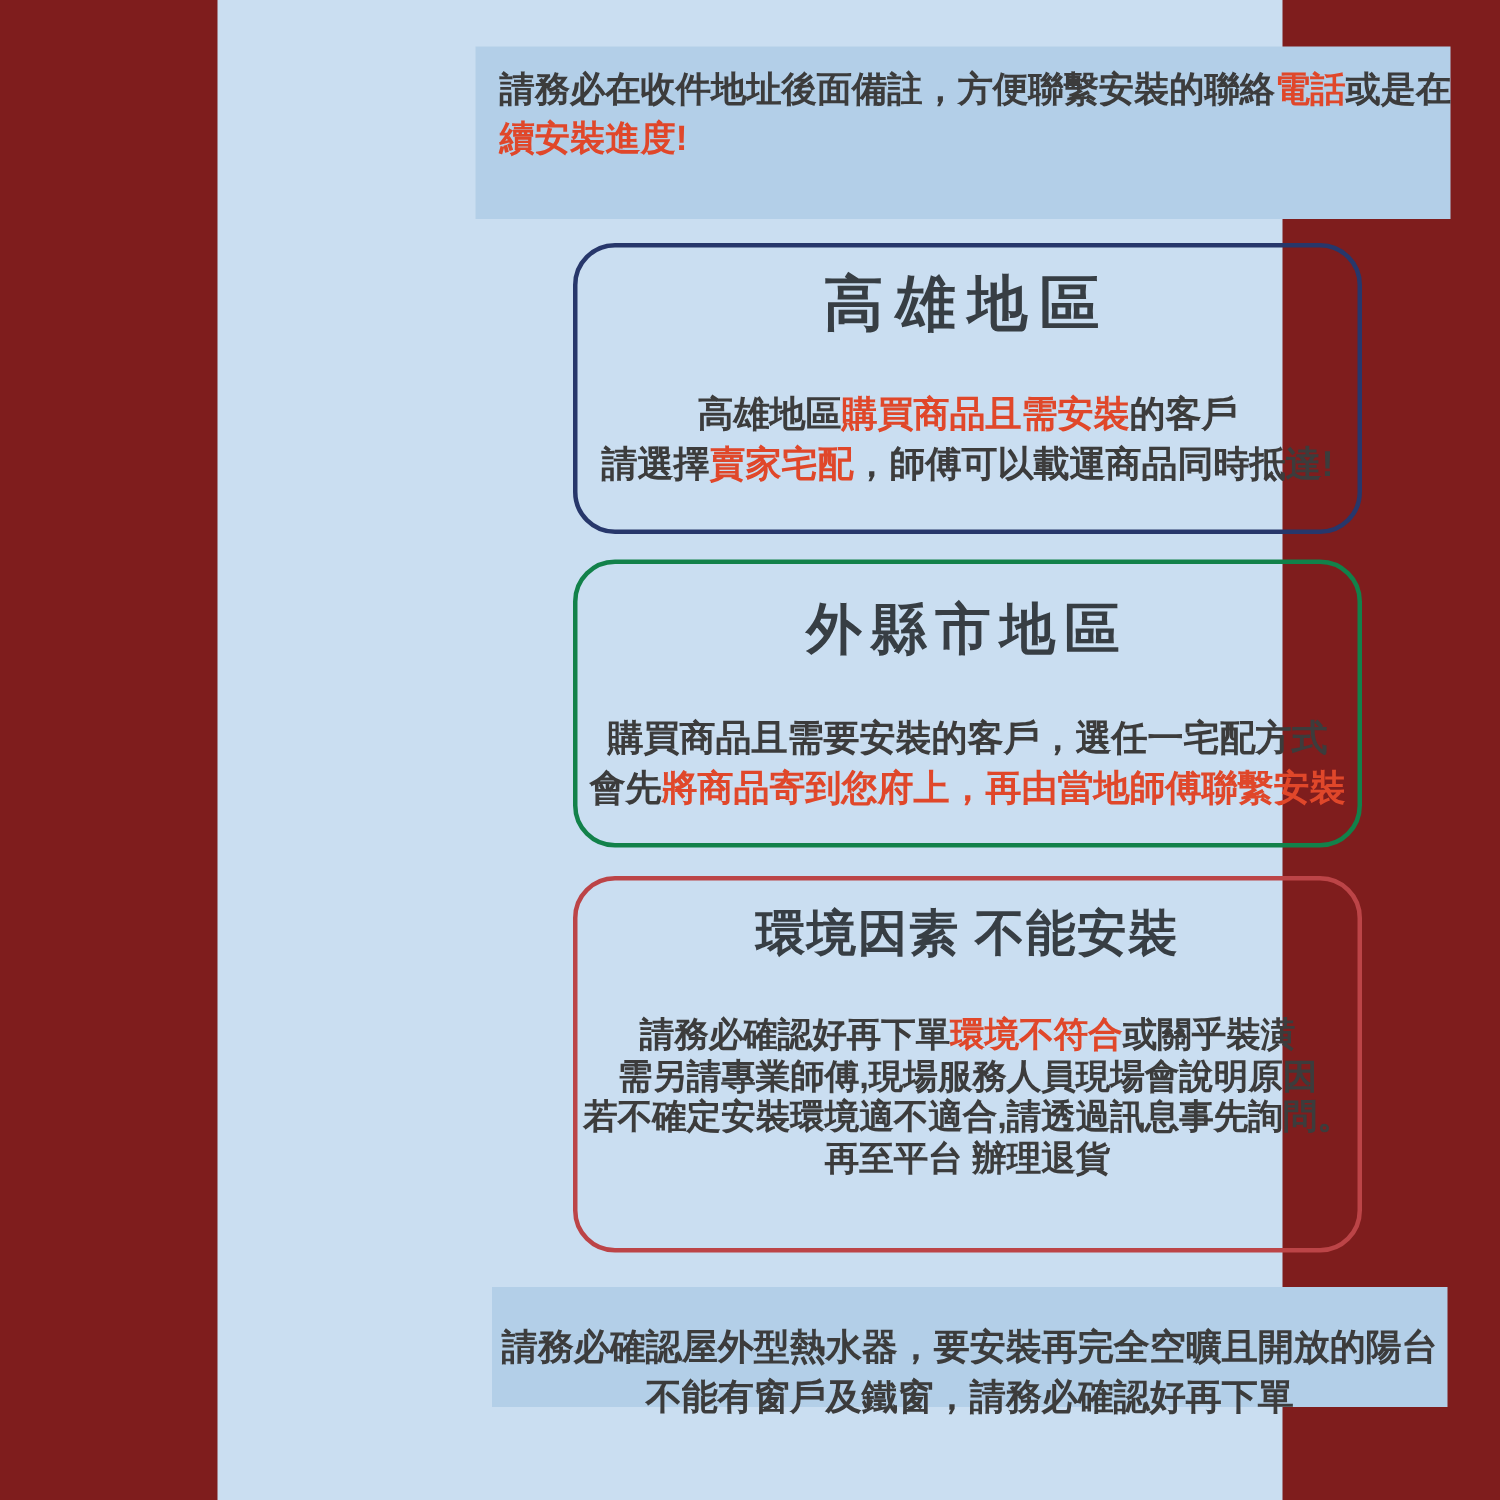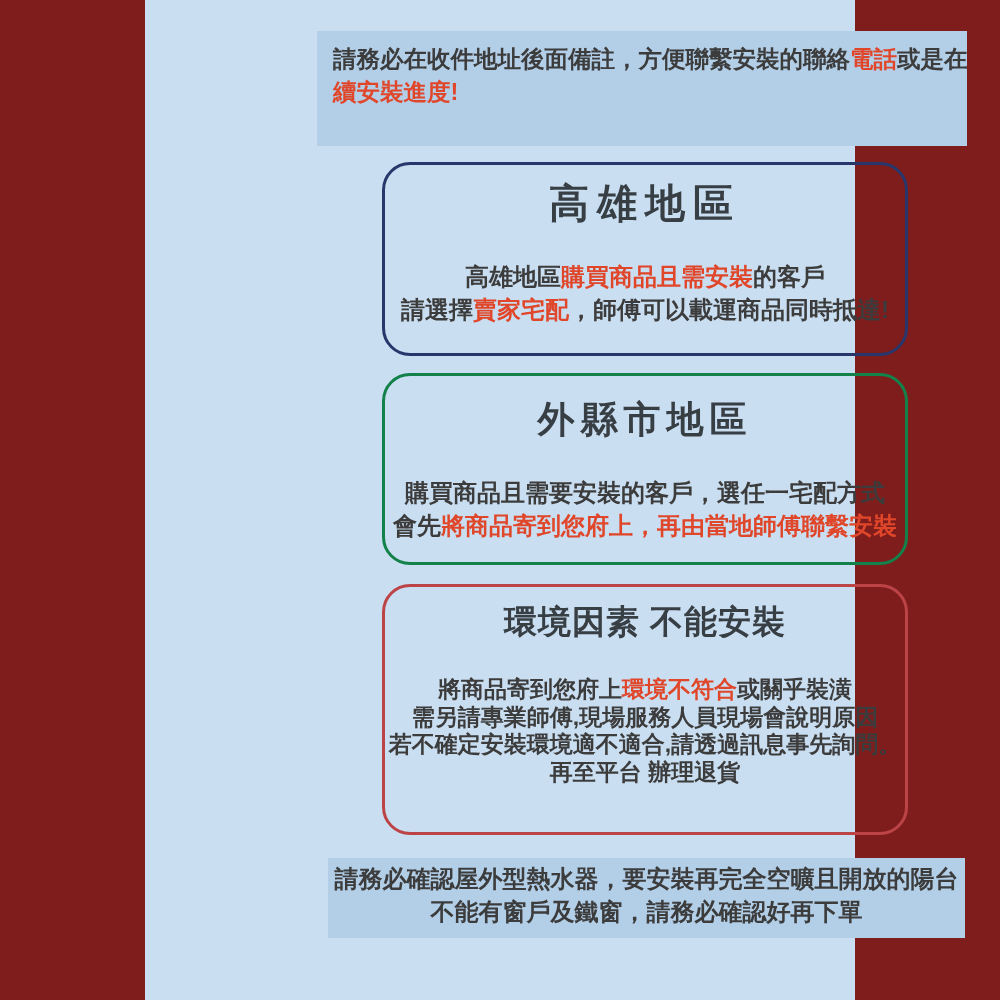"將商品寄到您府上" span.dark { text: 將商品寄到您府上 -> 請務必確認好再下單 }
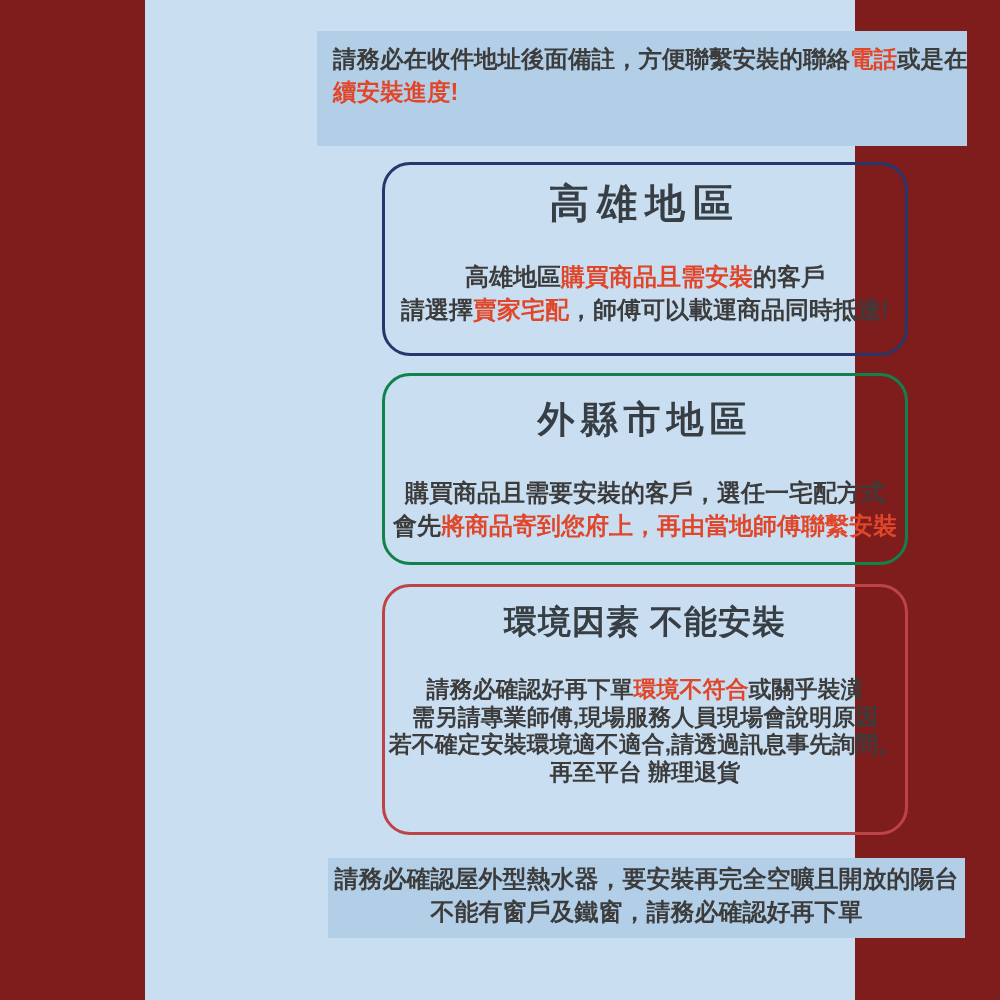"請務必確認屋外型熱水器，要安裝再完全空曠且開放的陽台" .bottom-band { padding-top: 4px -> 24px }
